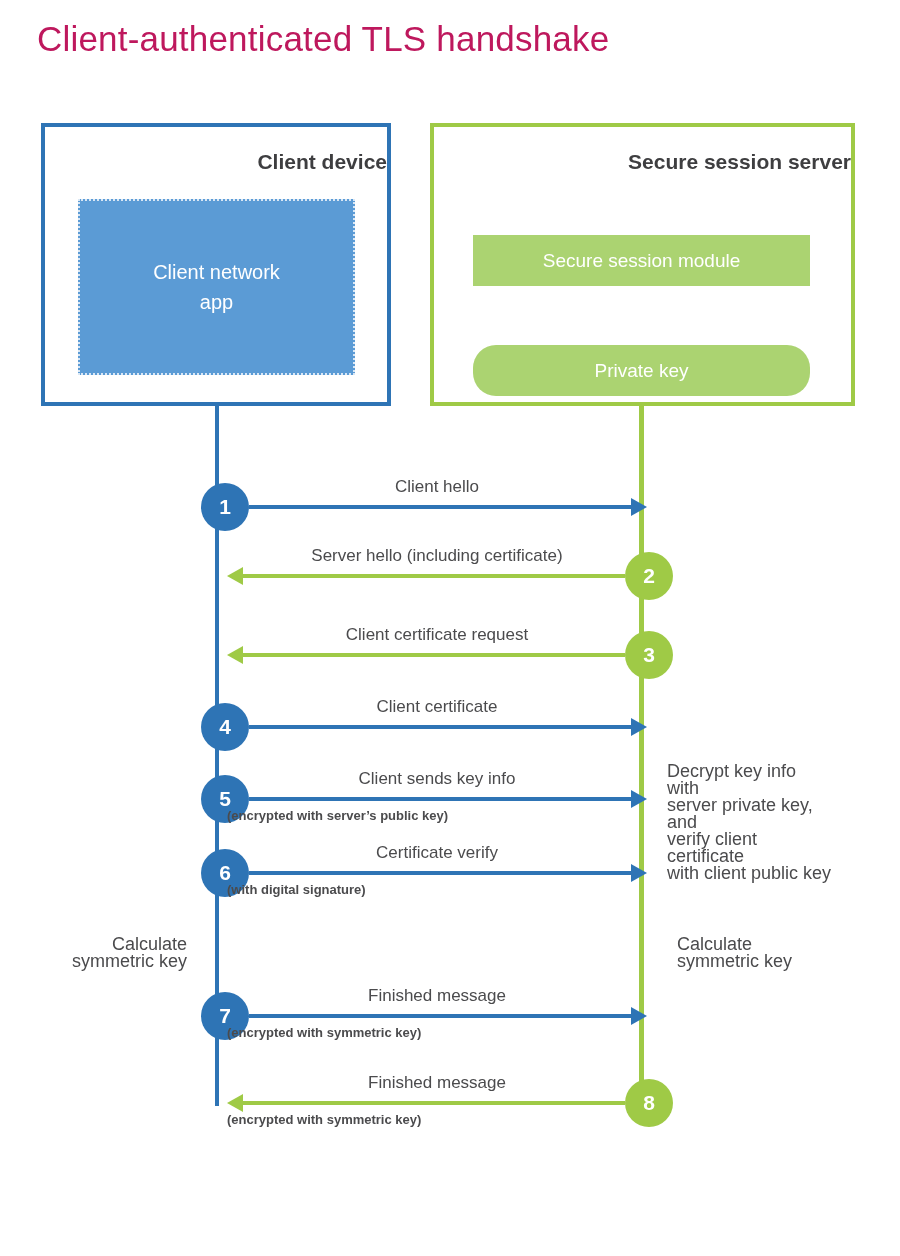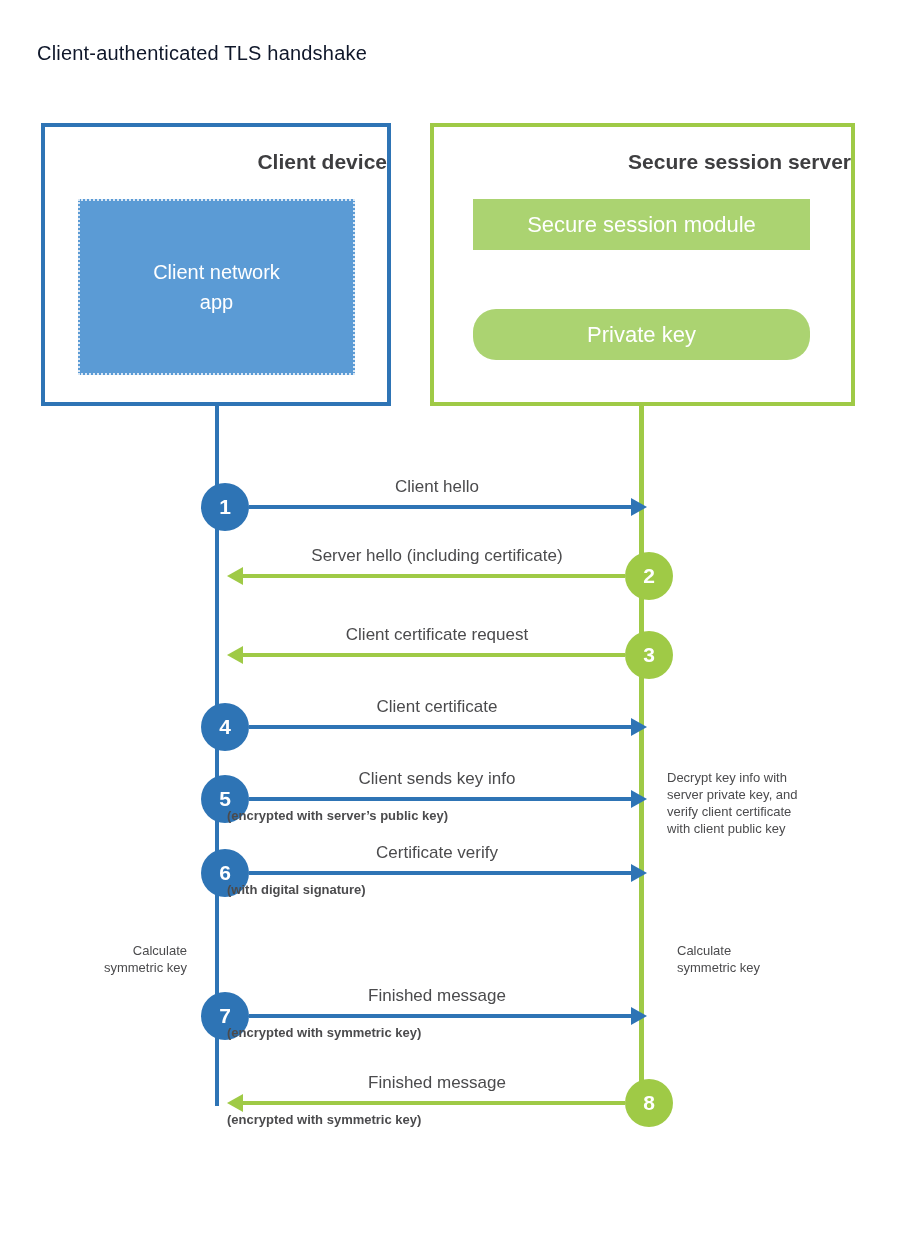"Client-authenticated TLS handshake" .page-title { color: #0f172a -> #be185d; font-size: 20px -> 35px; top: 42px -> 19px }
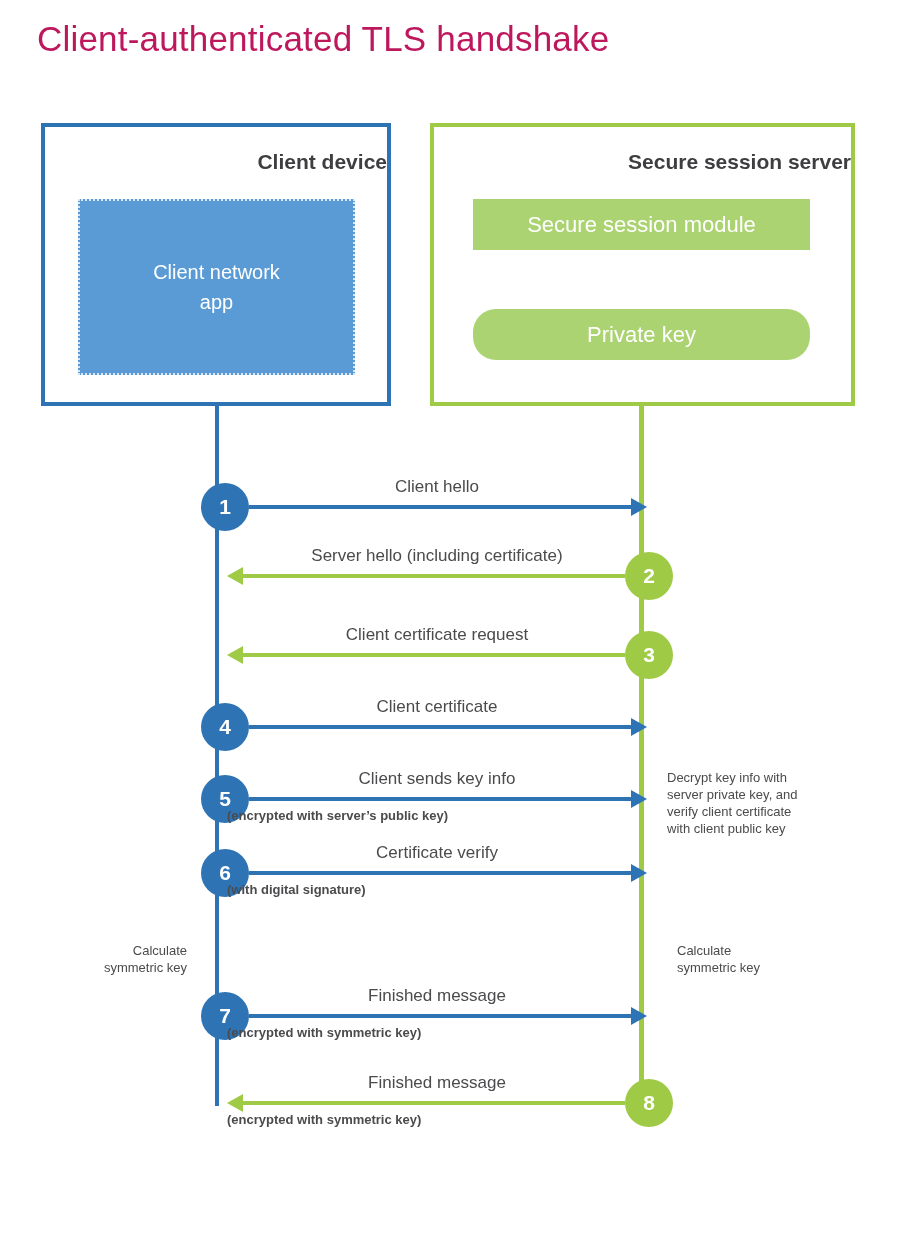"Secure session module" .module-bar { font-size: 22px -> 19px; margin-top: none -> 36px }
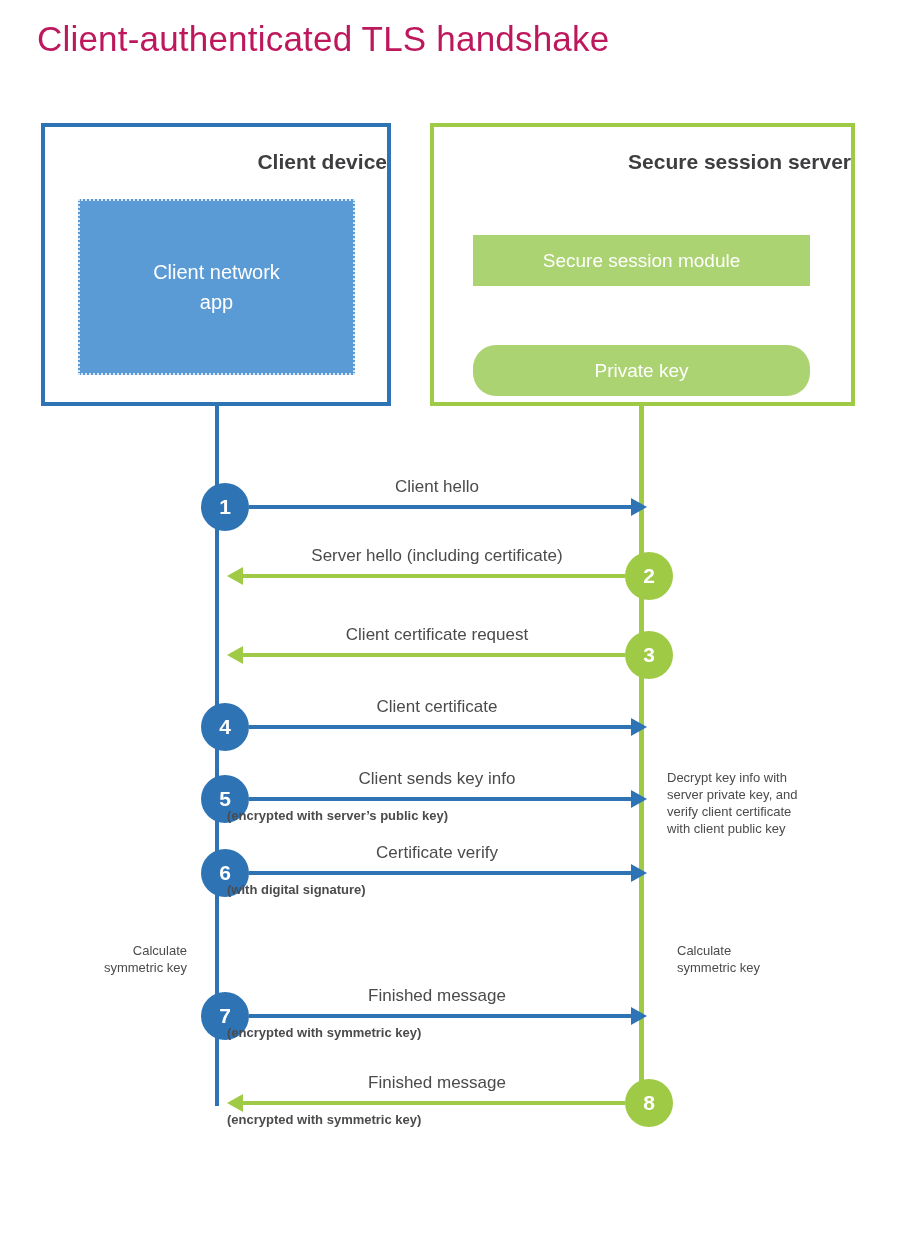"Decrypt key info with" .note { font-size: 13px -> 18px; margin-top: 6px -> none }
